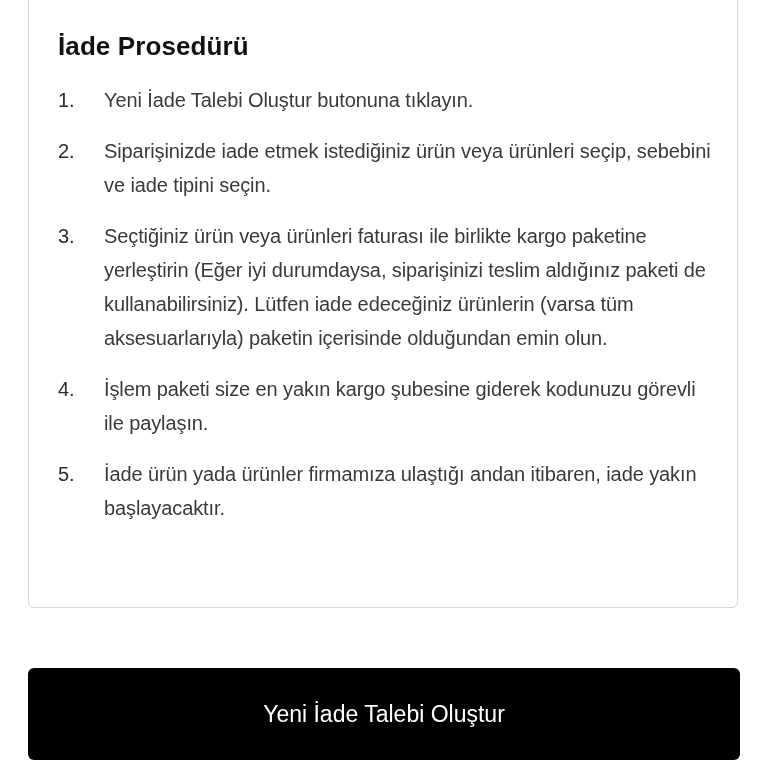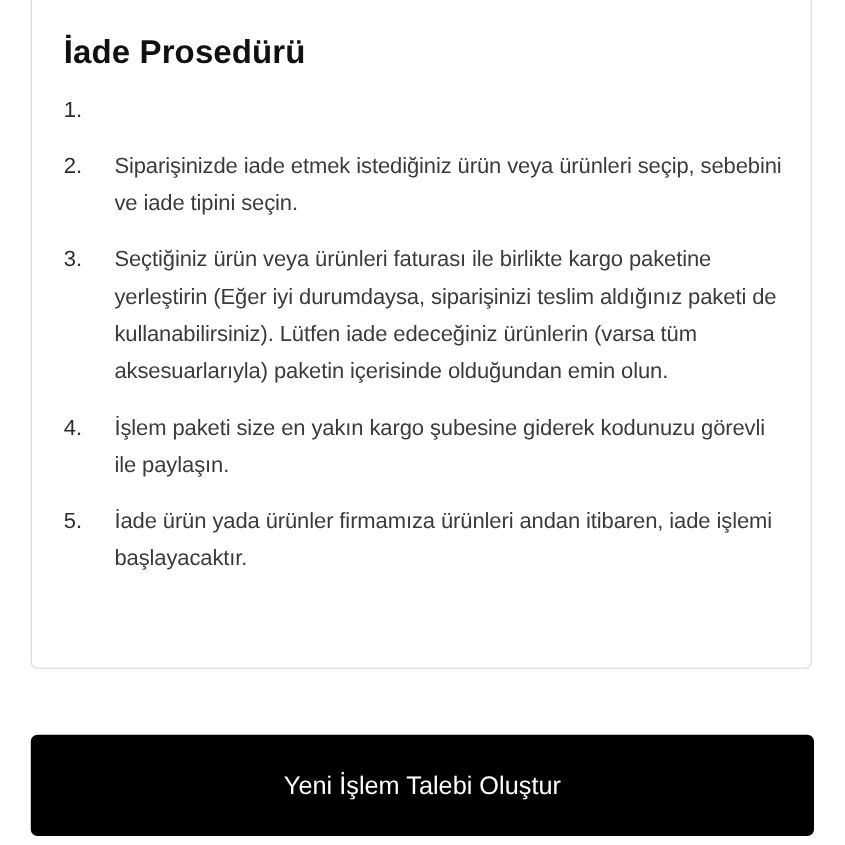"İade Prosedürü" .card-title { font-size: 30px -> 26px }
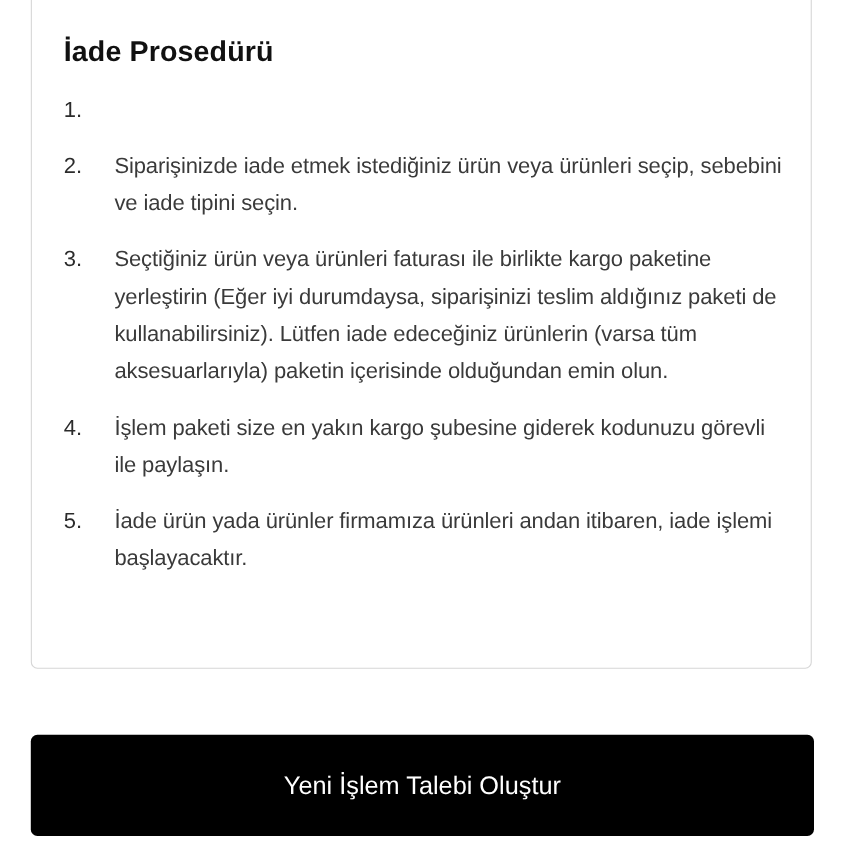"Yeni İade Talebi Oluştur butonuna" span.step-text { html: none -> <span>Yeni İade Talebi Oluştur butonuna tıklayın.</span> }
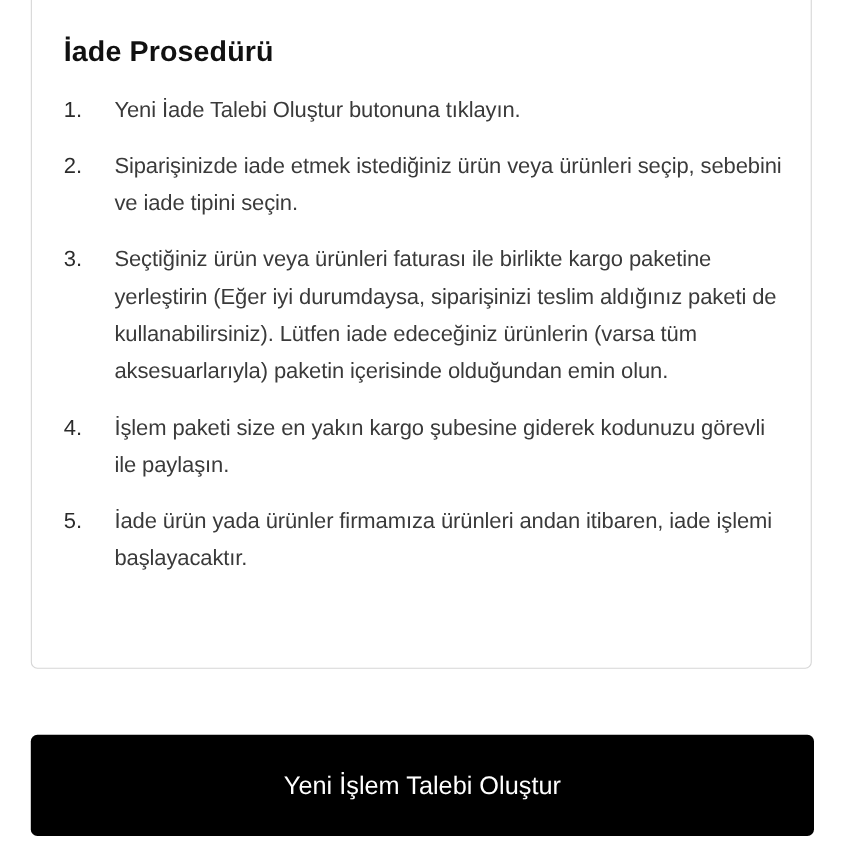"İade ürün yada ürünler firmamıza" span.step-text { text: ürünleri andan itibaren, iade işlemi -> ulaştığı andan itibaren, iade yakın }
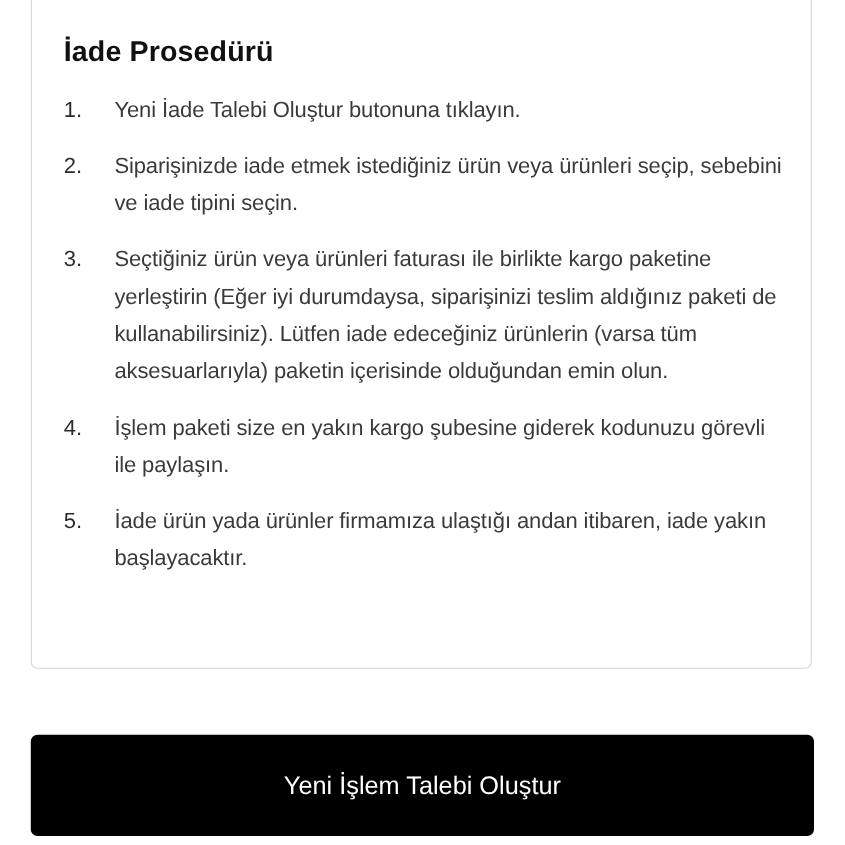"Yeni İşlem Talebi Oluştur" button.primary-button { text: İşlem -> İade }
